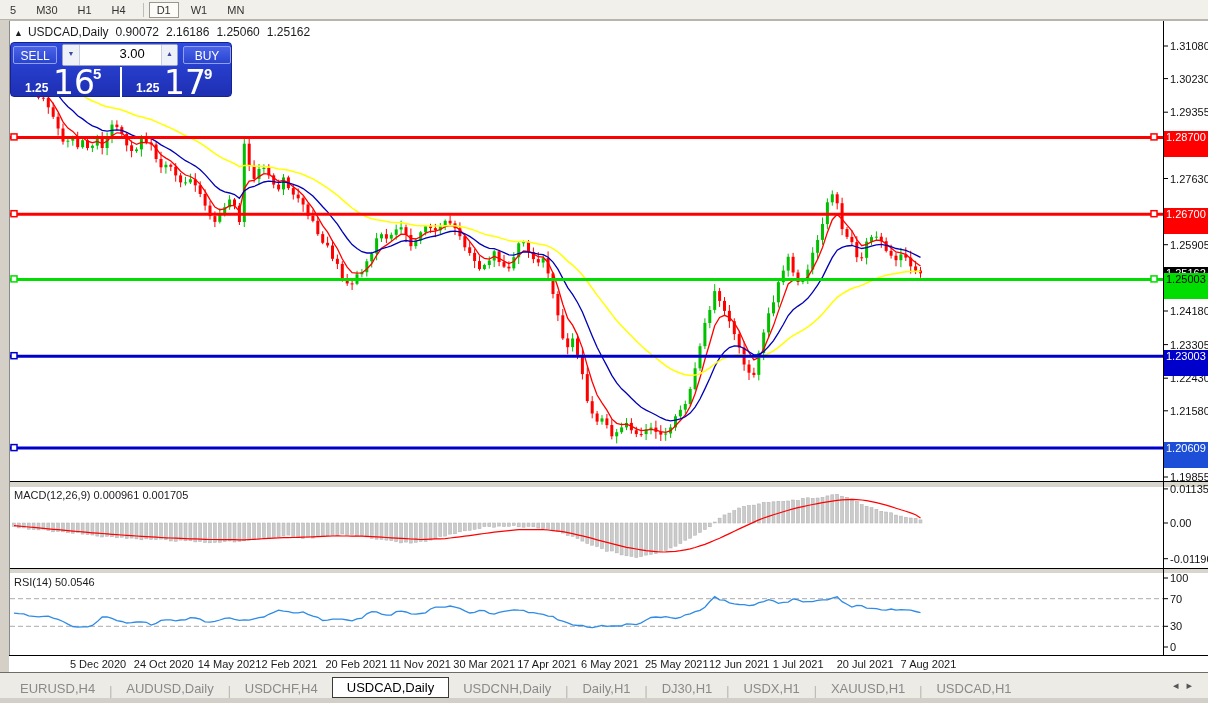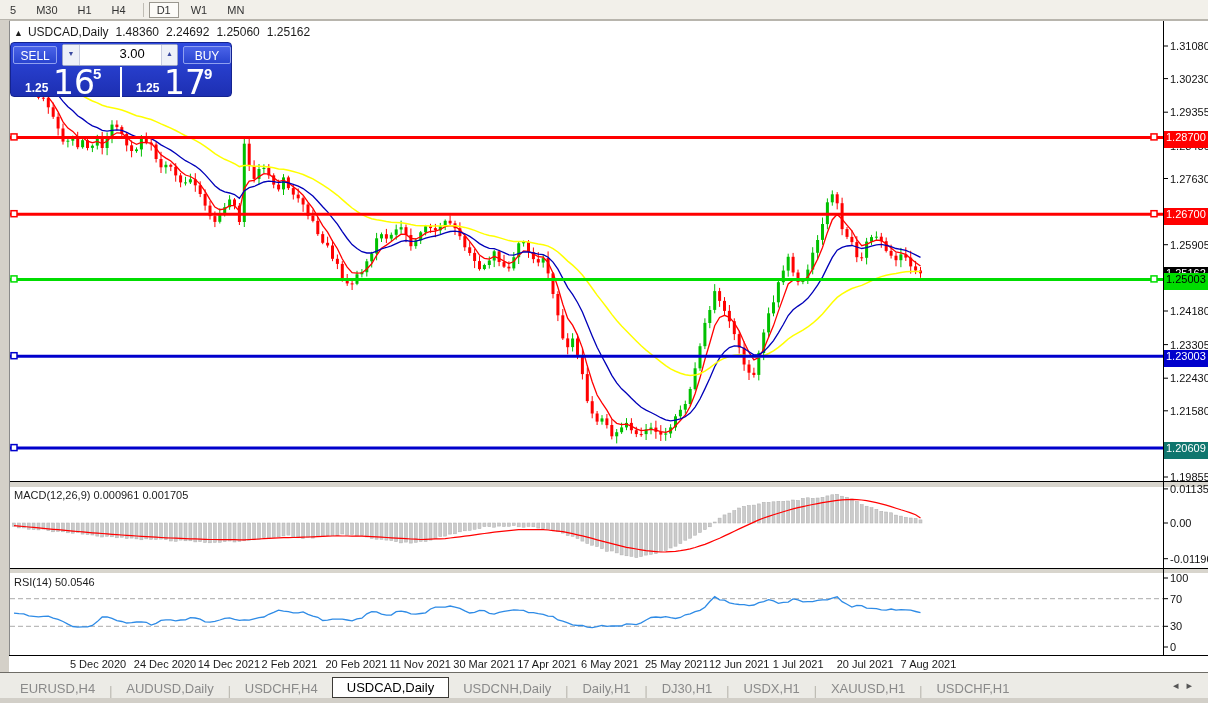"1.48360" span.num { text: 1.48360 -> 0.90072 }
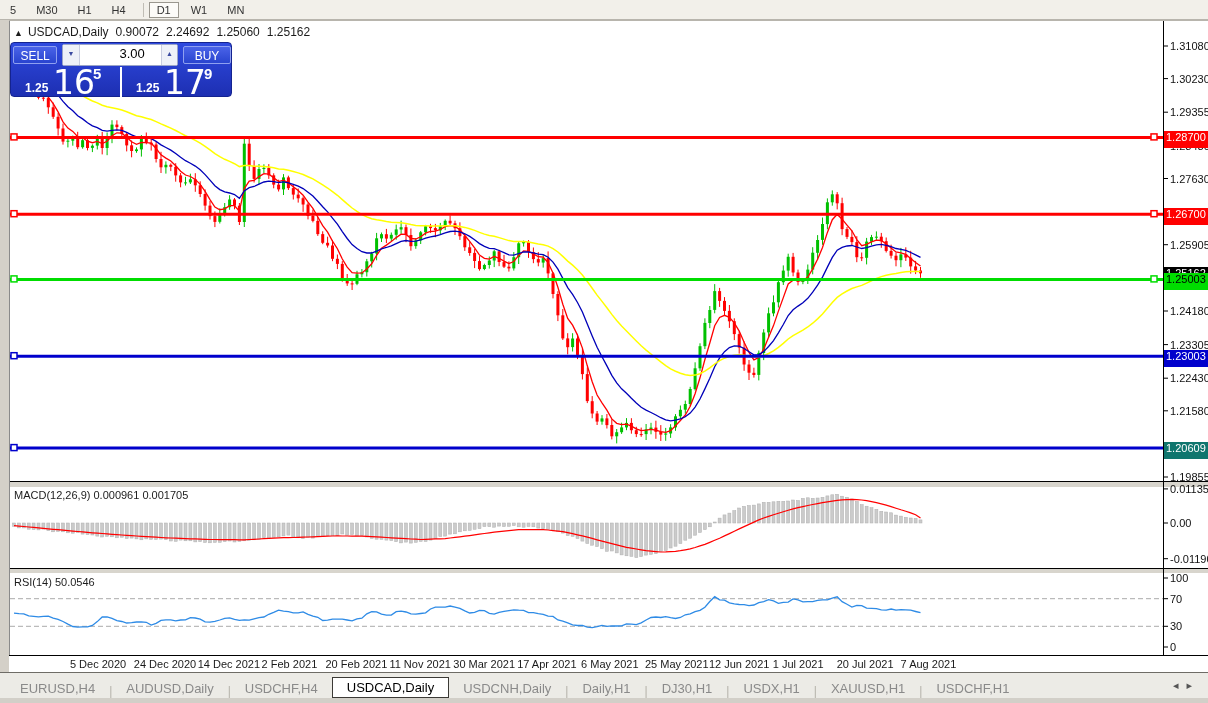"2.24692" span.num { text: 2.24692 -> 2.16186 }
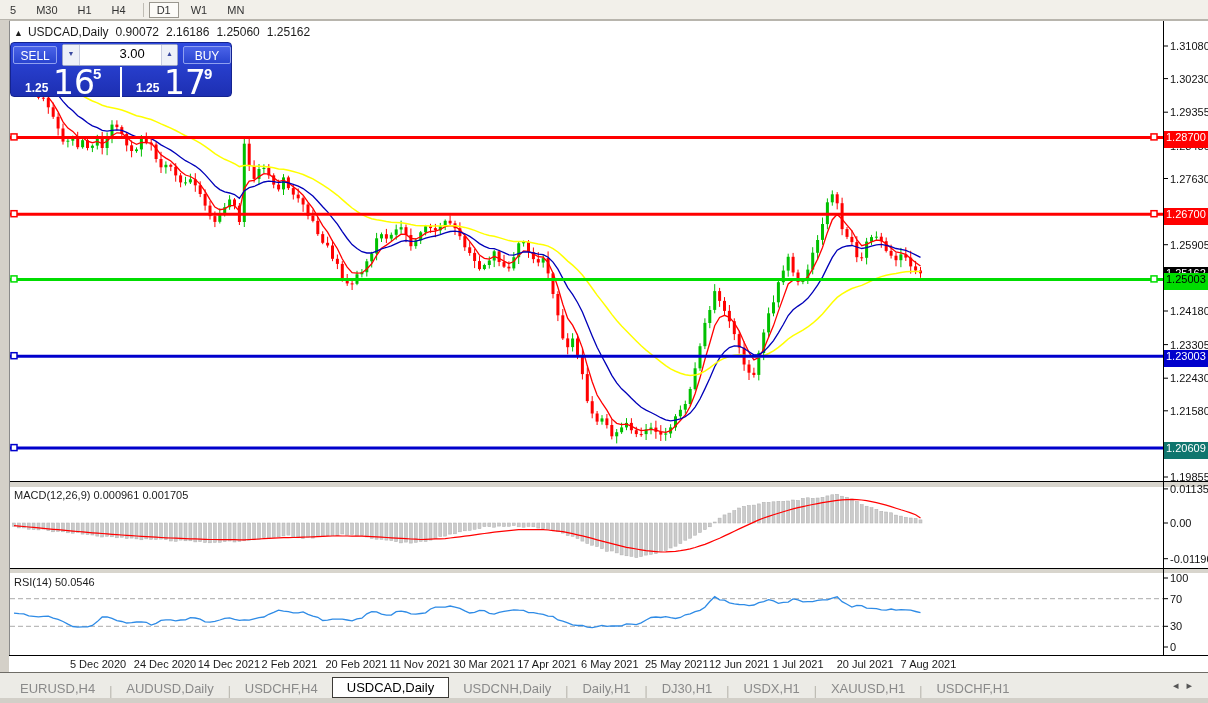"1.28700" .ax-flag { height: 17px -> 26px }
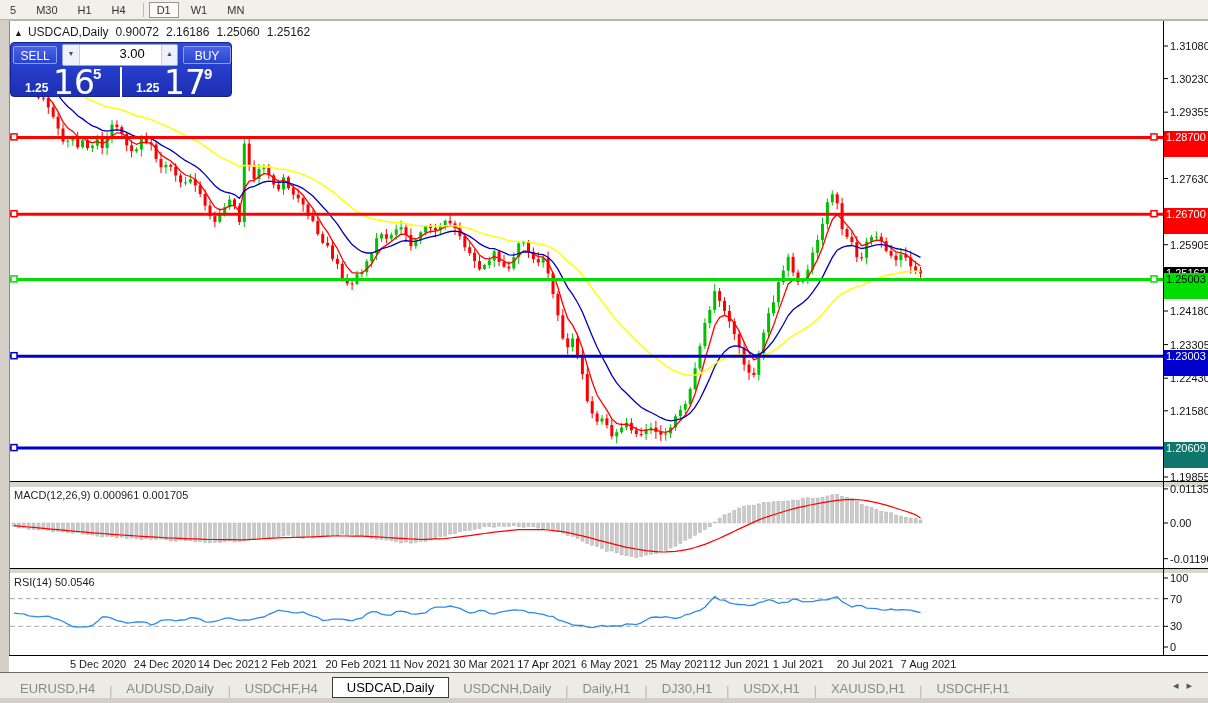"1.20609" div.ax-flag { background: #0f766e -> #1d4ed8 }
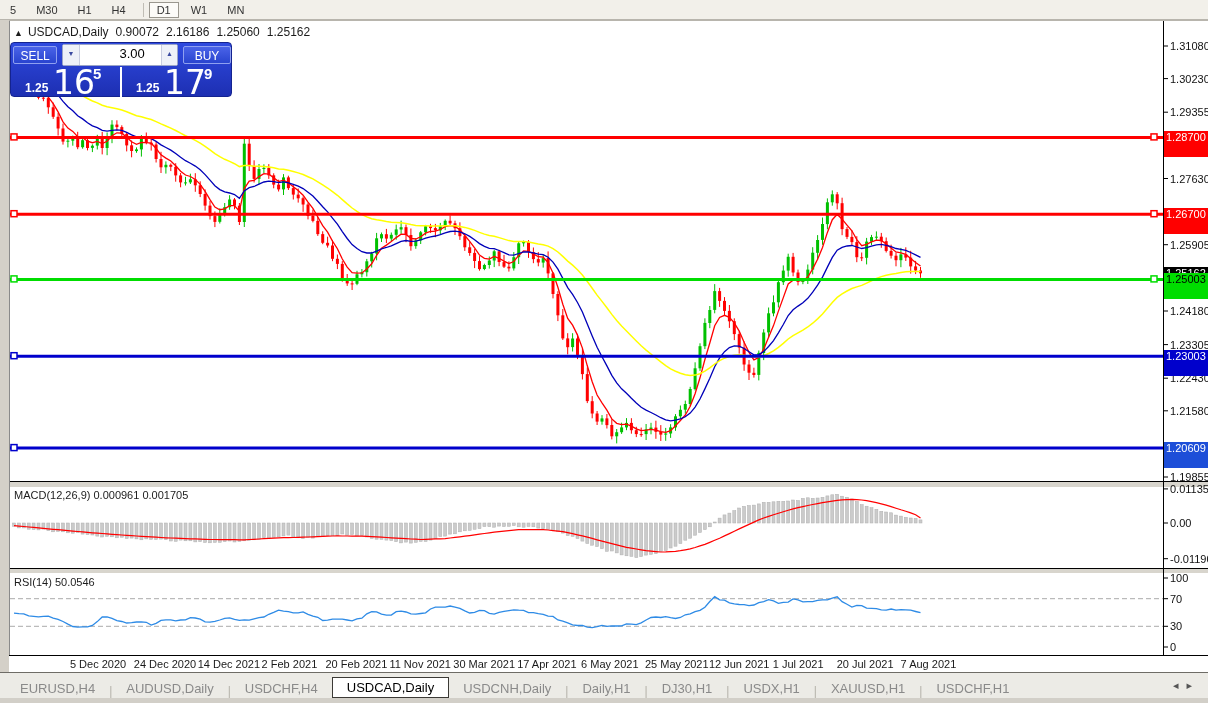"24 Dec 2020" div.date-lbl { text: Dec -> Oct }
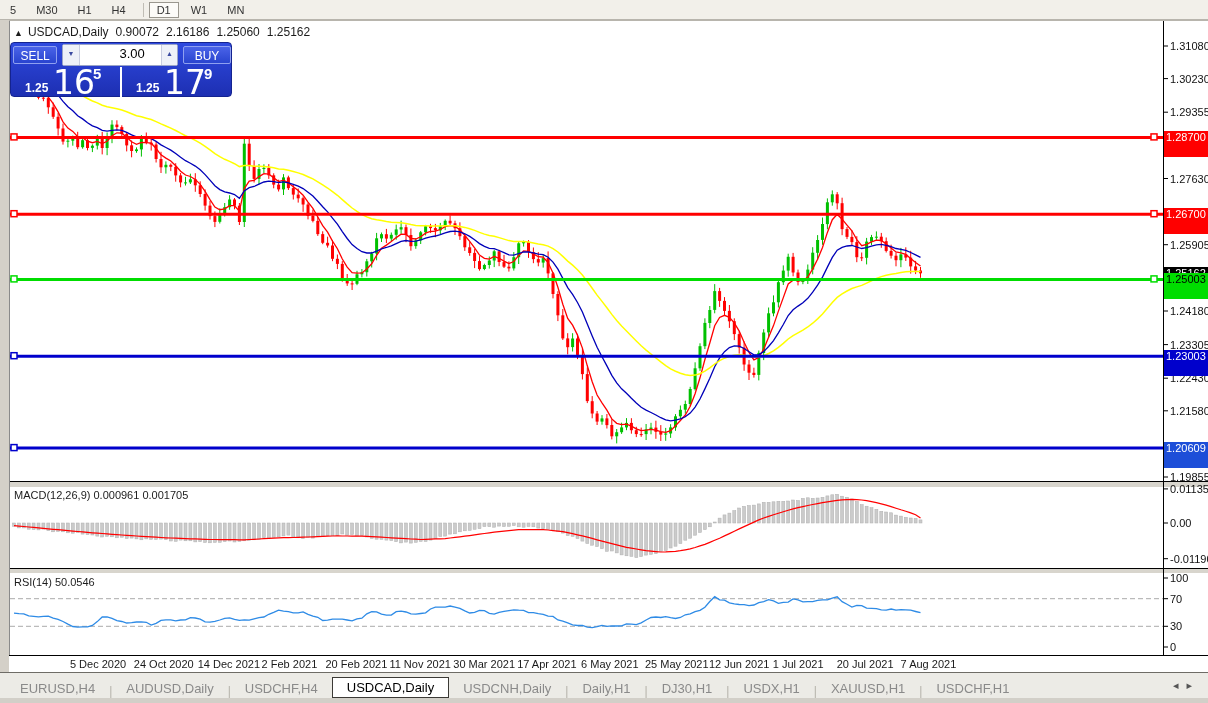"14 Dec 2021" div.date-lbl { text: Dec -> May }
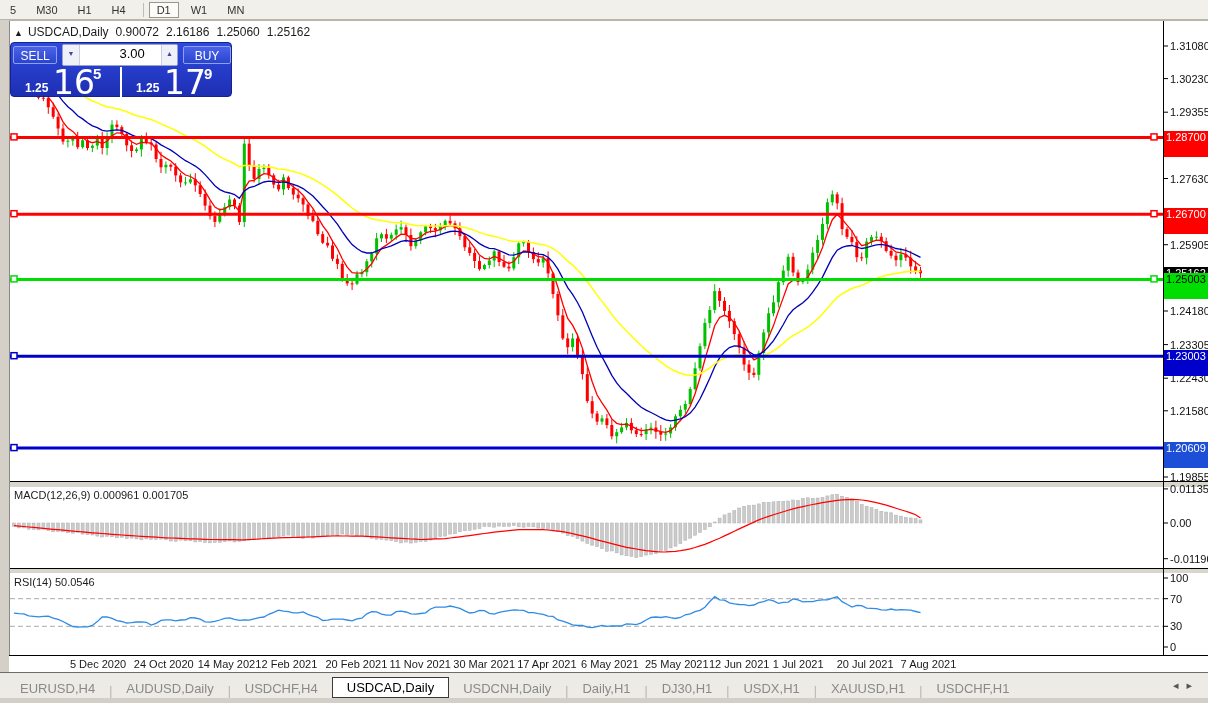"USDCHF,H1" div.tab { text: USDCHF,H1 -> USDCAD,H1 }
